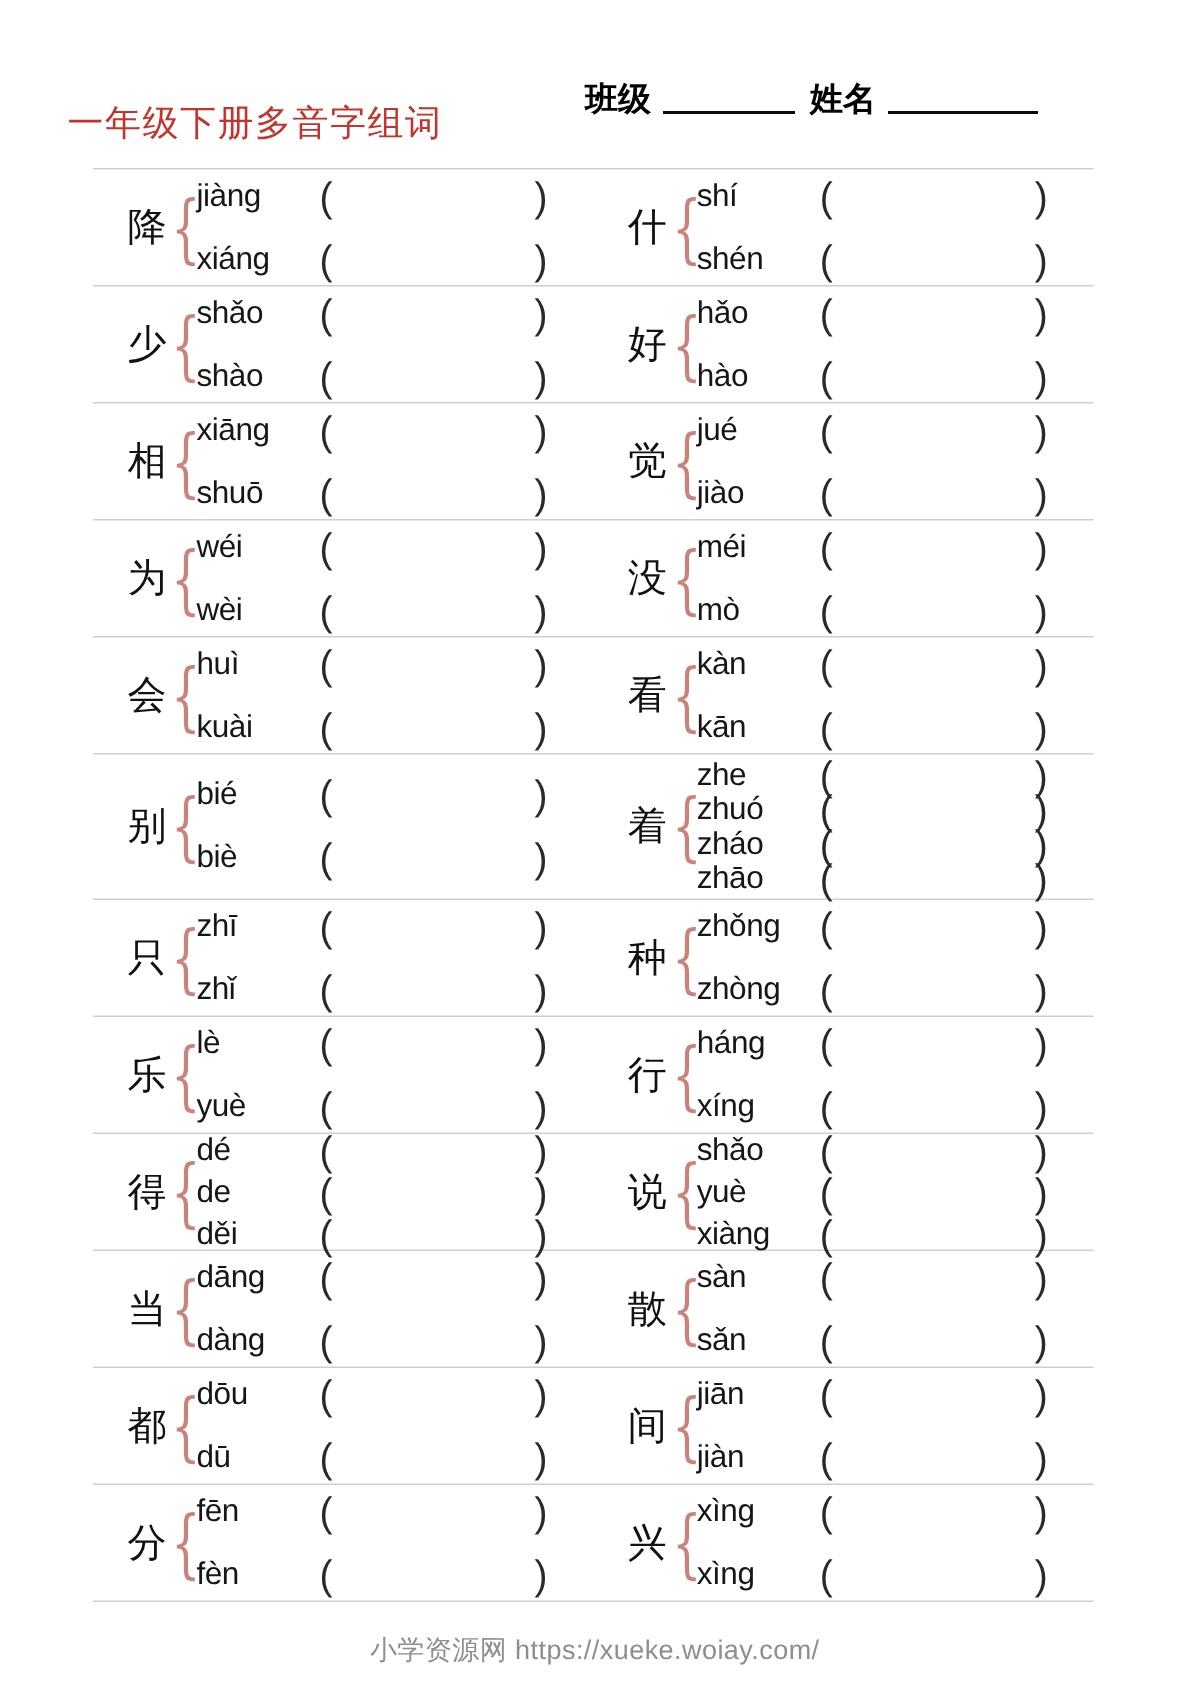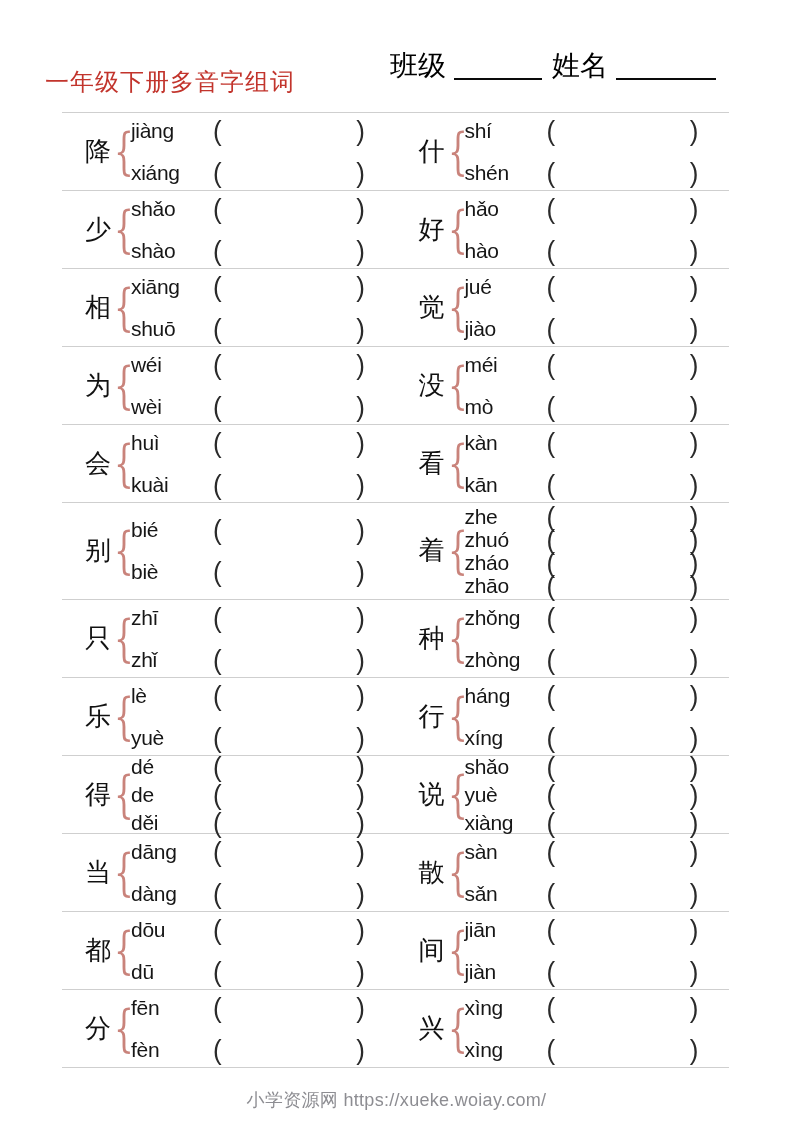"班级" .fields { align-items: flex-end -> none; font-size: 28px -> 22px; font-weight: normal -> bold }
